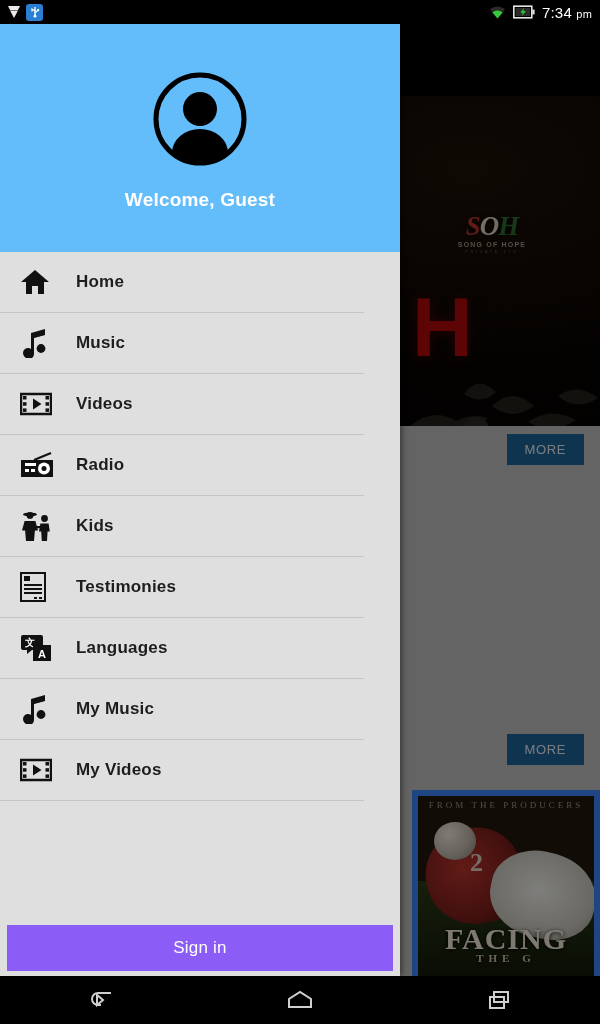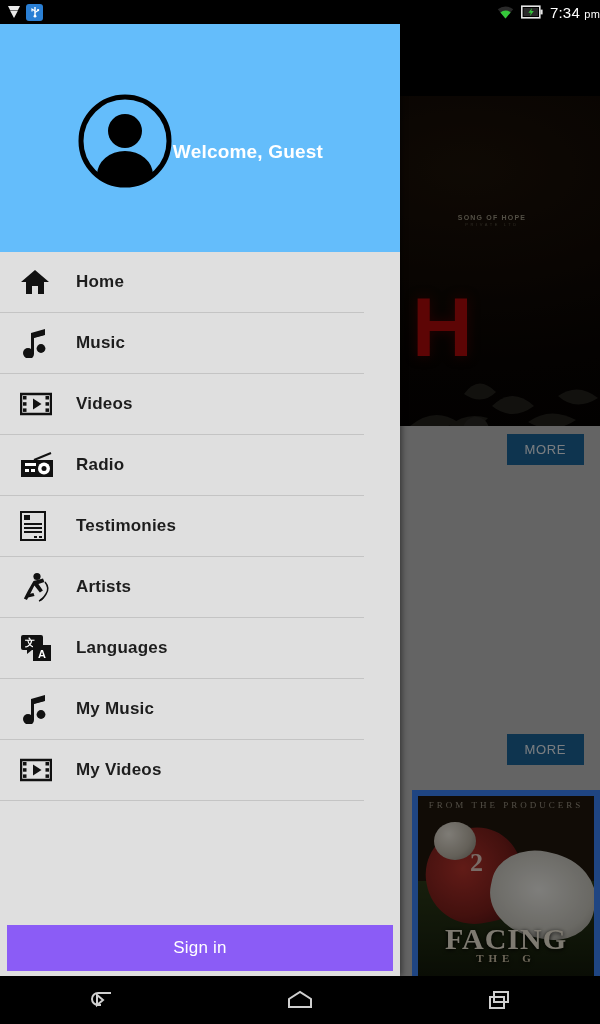"7:34 pm" .status-right { padding-right: 0 -> 8px }
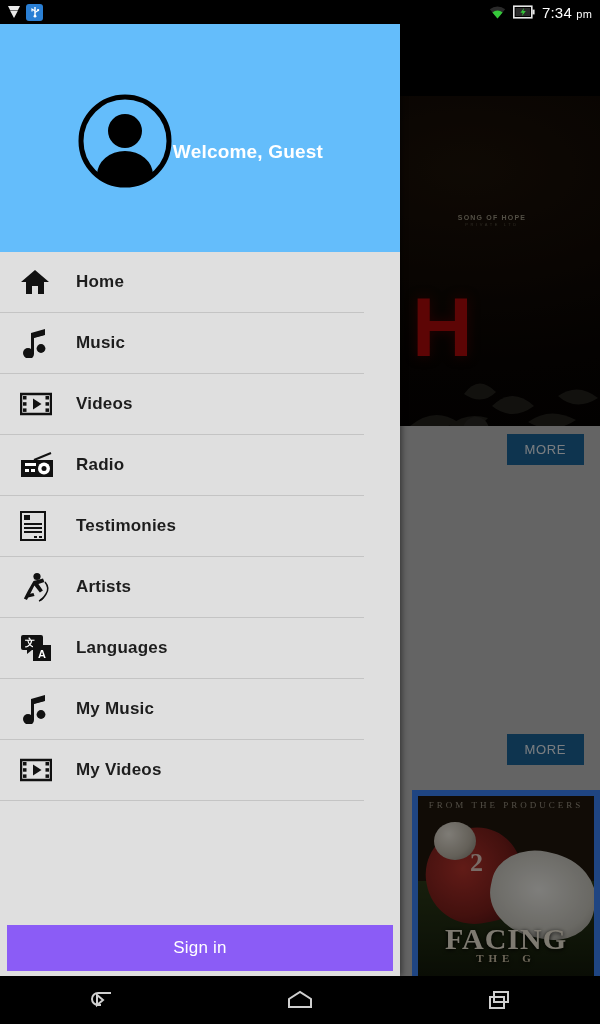"Welcome, Guest" .drawer-header { flex-direction: row -> column }
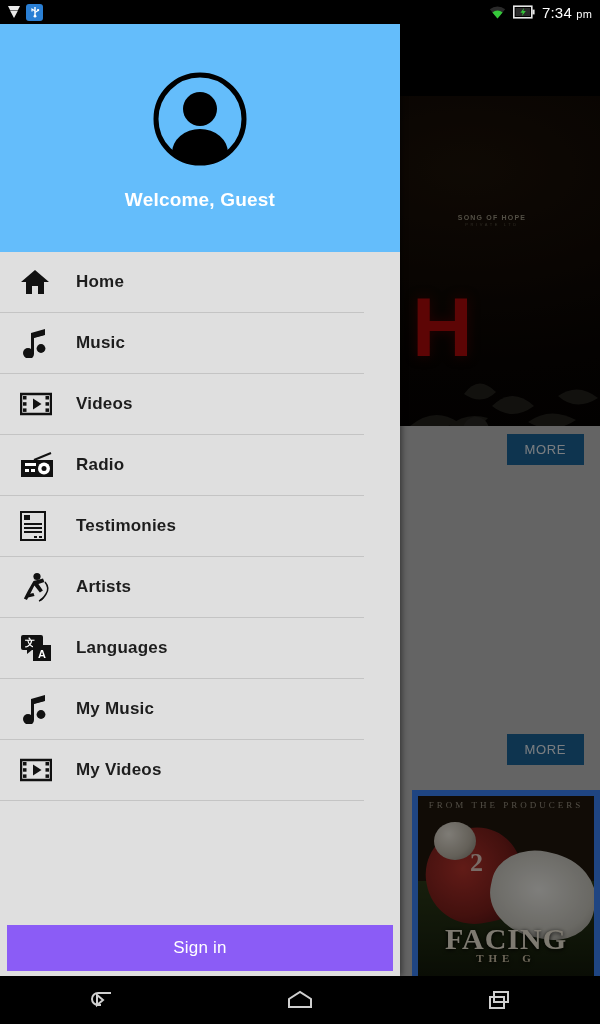"SOH" div.soh-mark { html: none -> <div> <span>S</span><span>O</span><span>H</span> </div> }
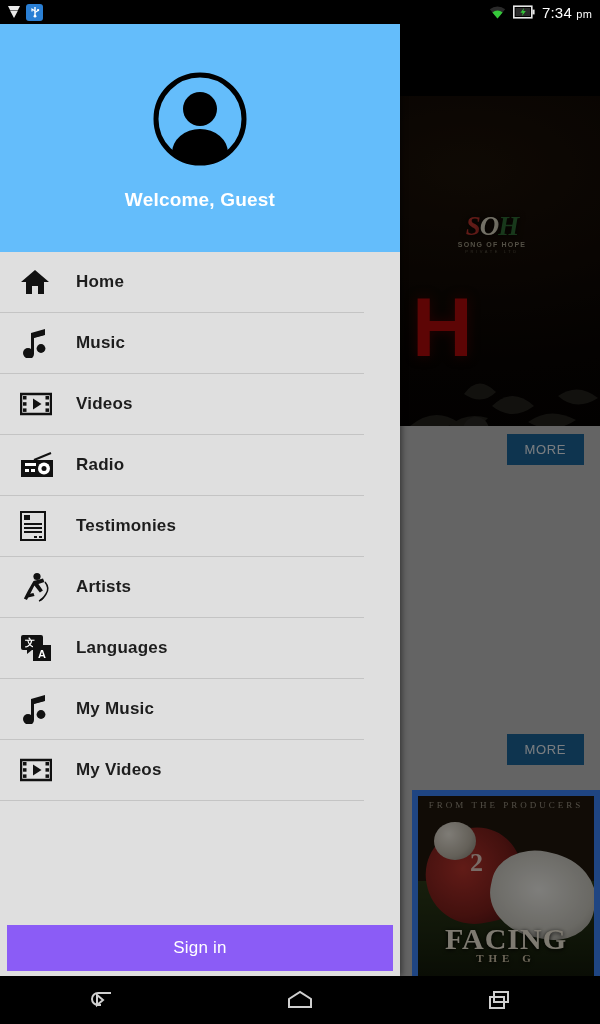"Kids" div.nav-item { html: none -> <div> <span> <svg> <g> <ellipse></ellipse> <circle></circle> <path></path> <circle></circle> <path></path> <path></path> </g> </svg> </span> <span>Kids</span> </div> }
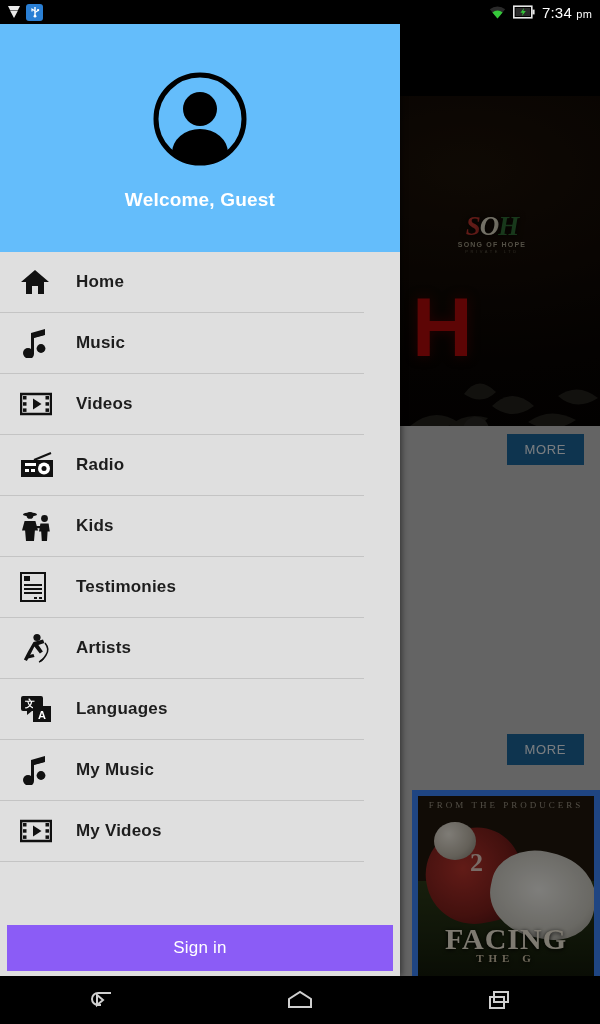"Artists" div.nav-item { html: <div> <span> <svg> <g> <circle></circle> <path></path> <path></path> </g> <g> <path></path> <path></path> </g> </svg> </span> <span>Artists</span> </div> -> none }
